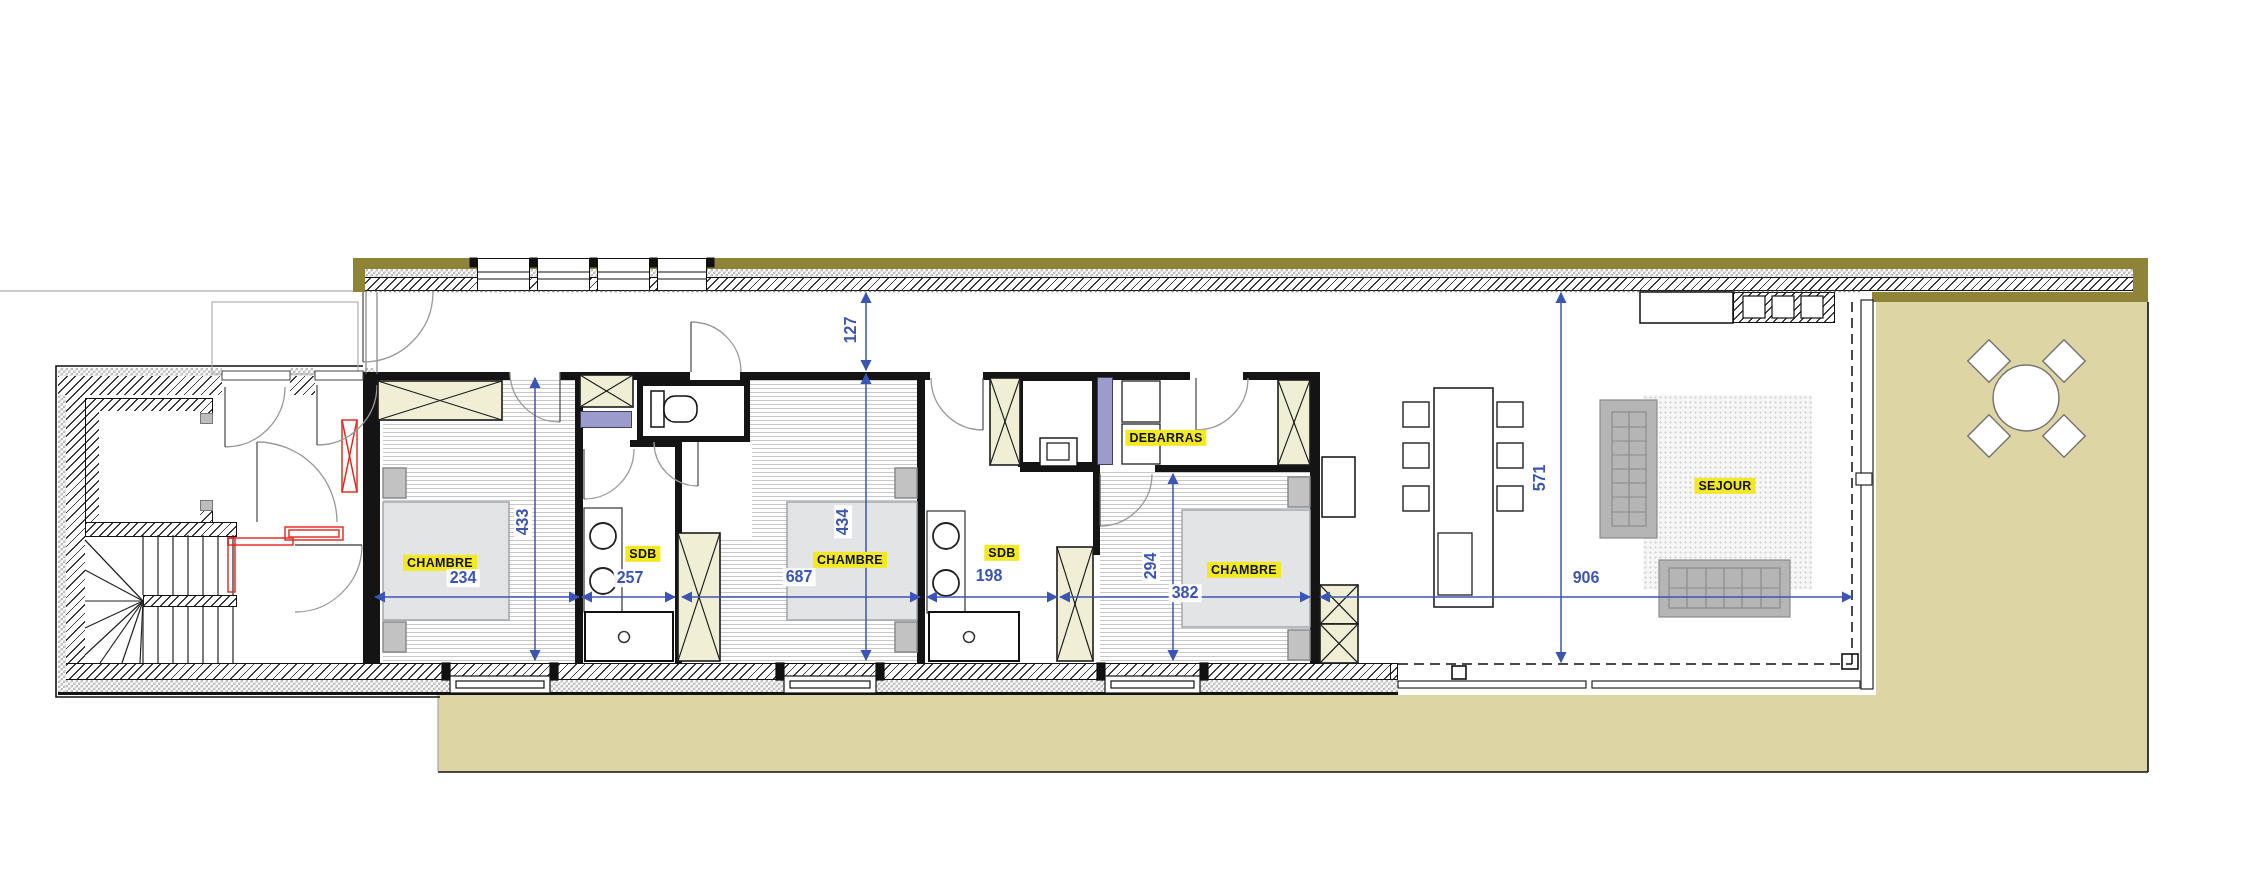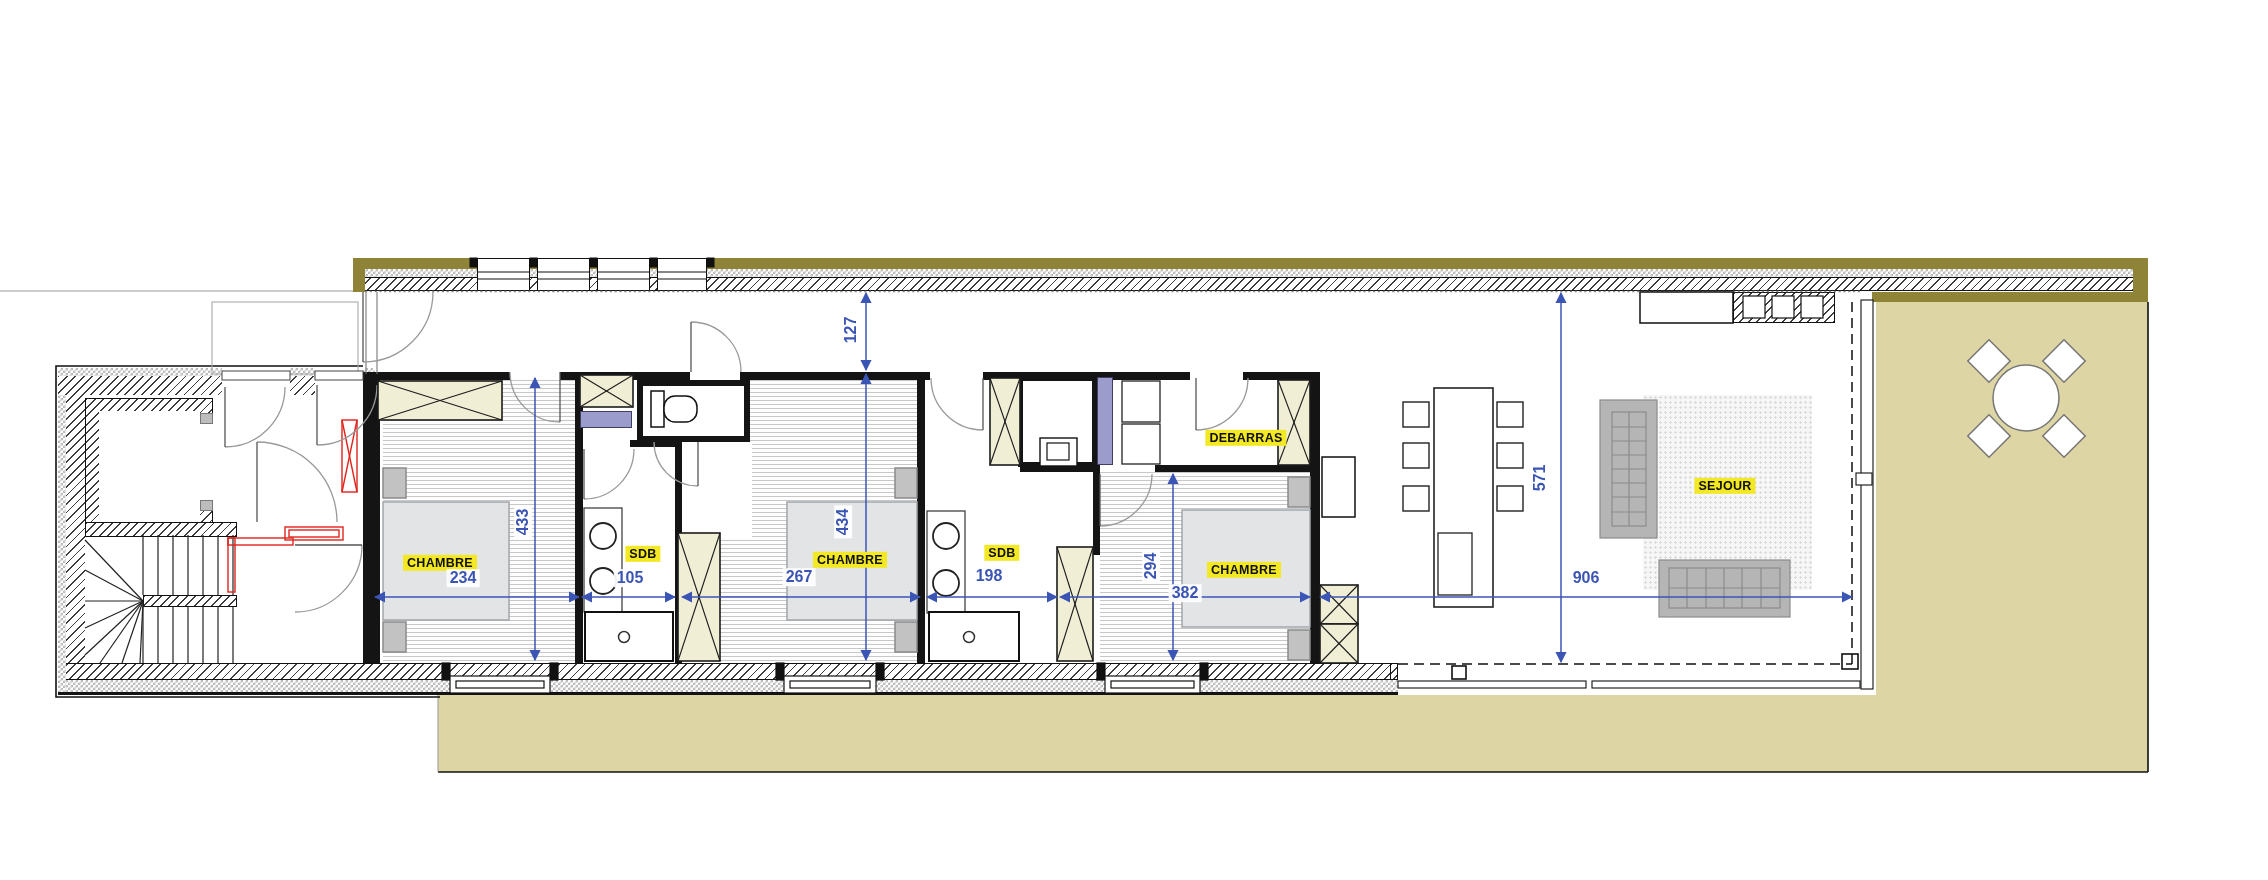"DEBARRAS" div.rlabel { left: 1246px -> 1166px }
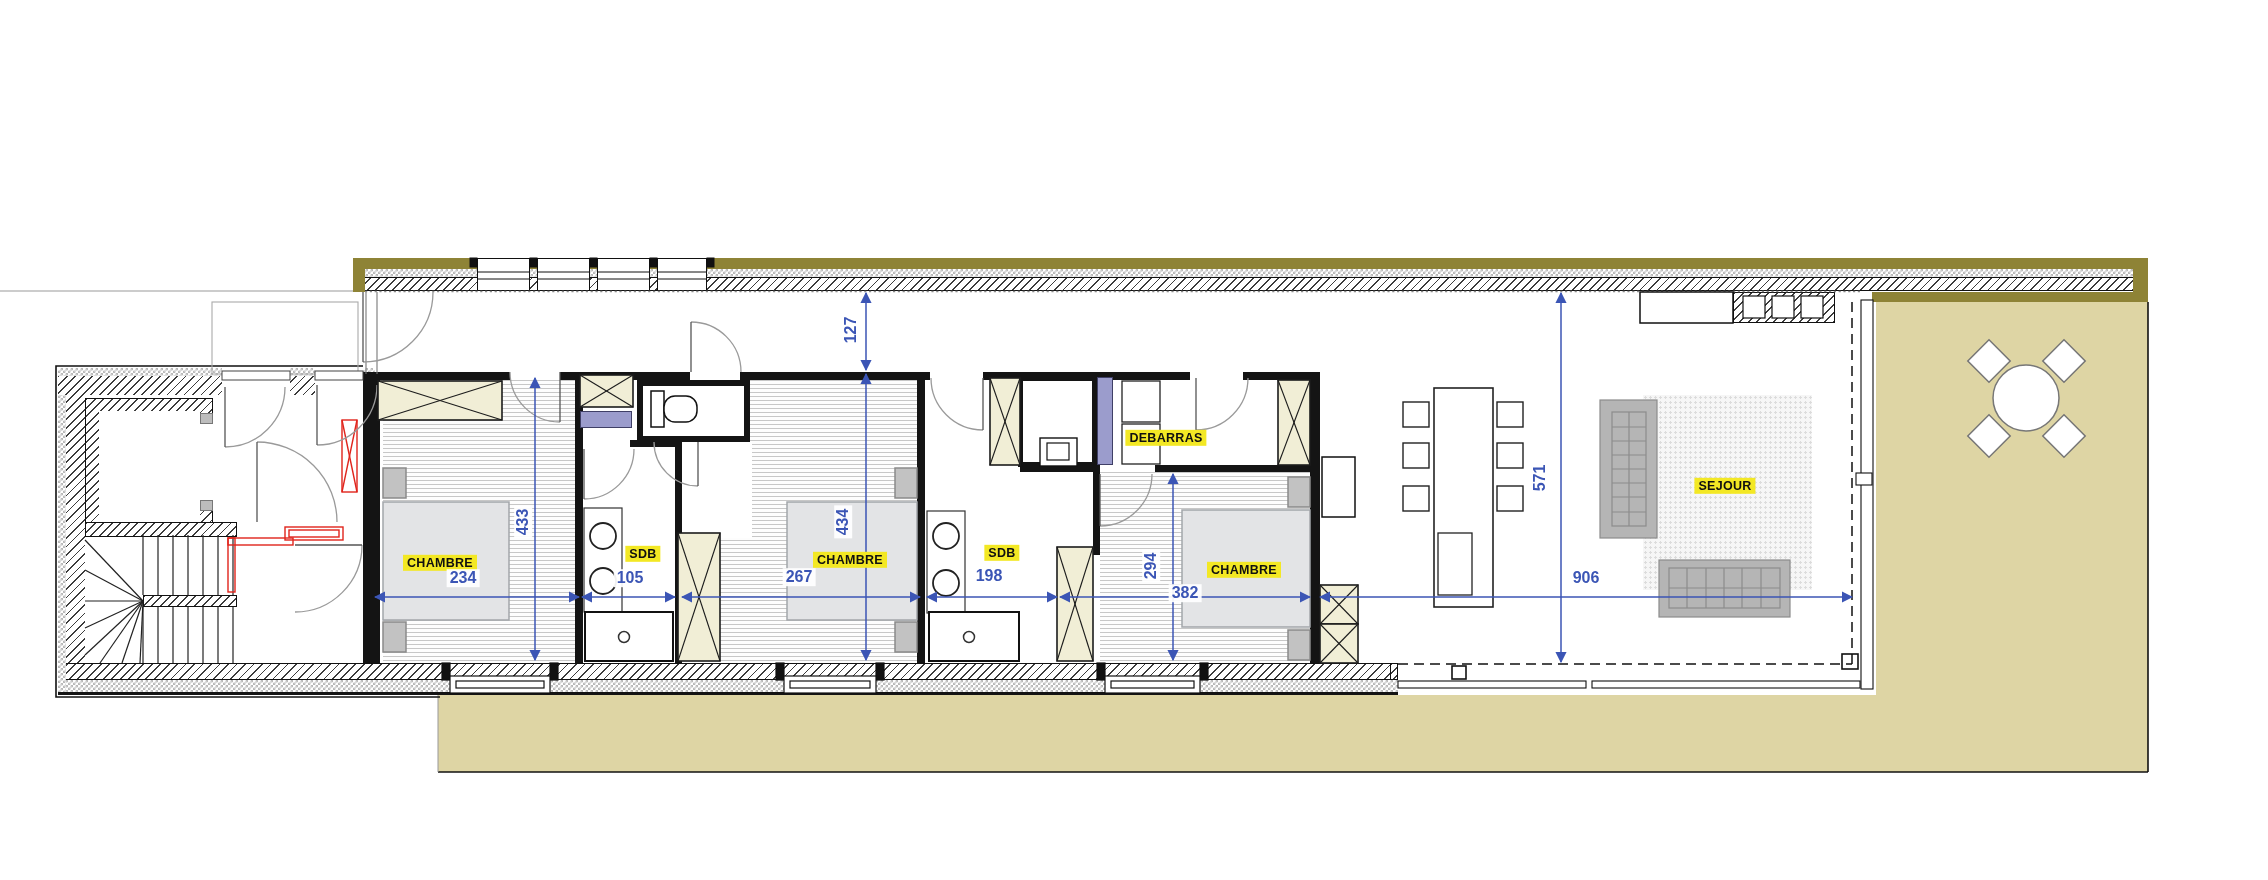"105" div.dim { text: 105 -> 257 }
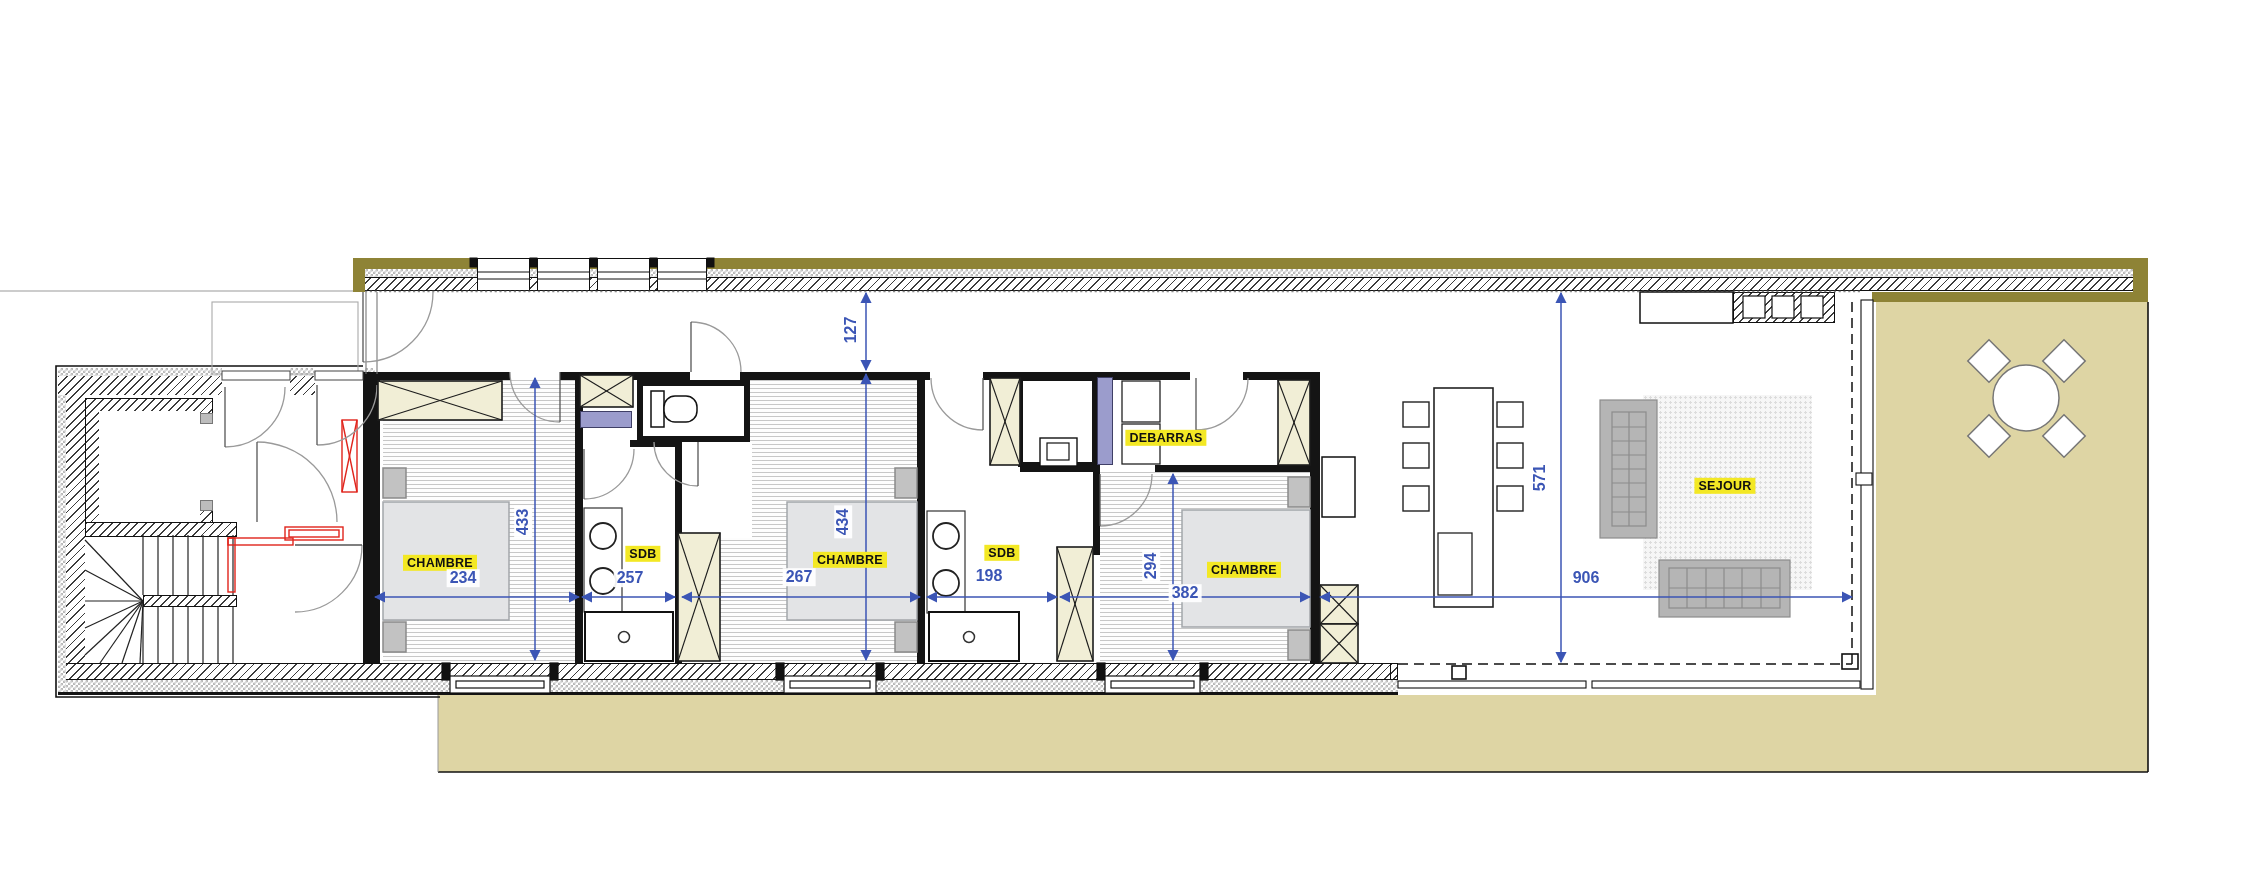"267" div.dim { text: 267 -> 687 }
